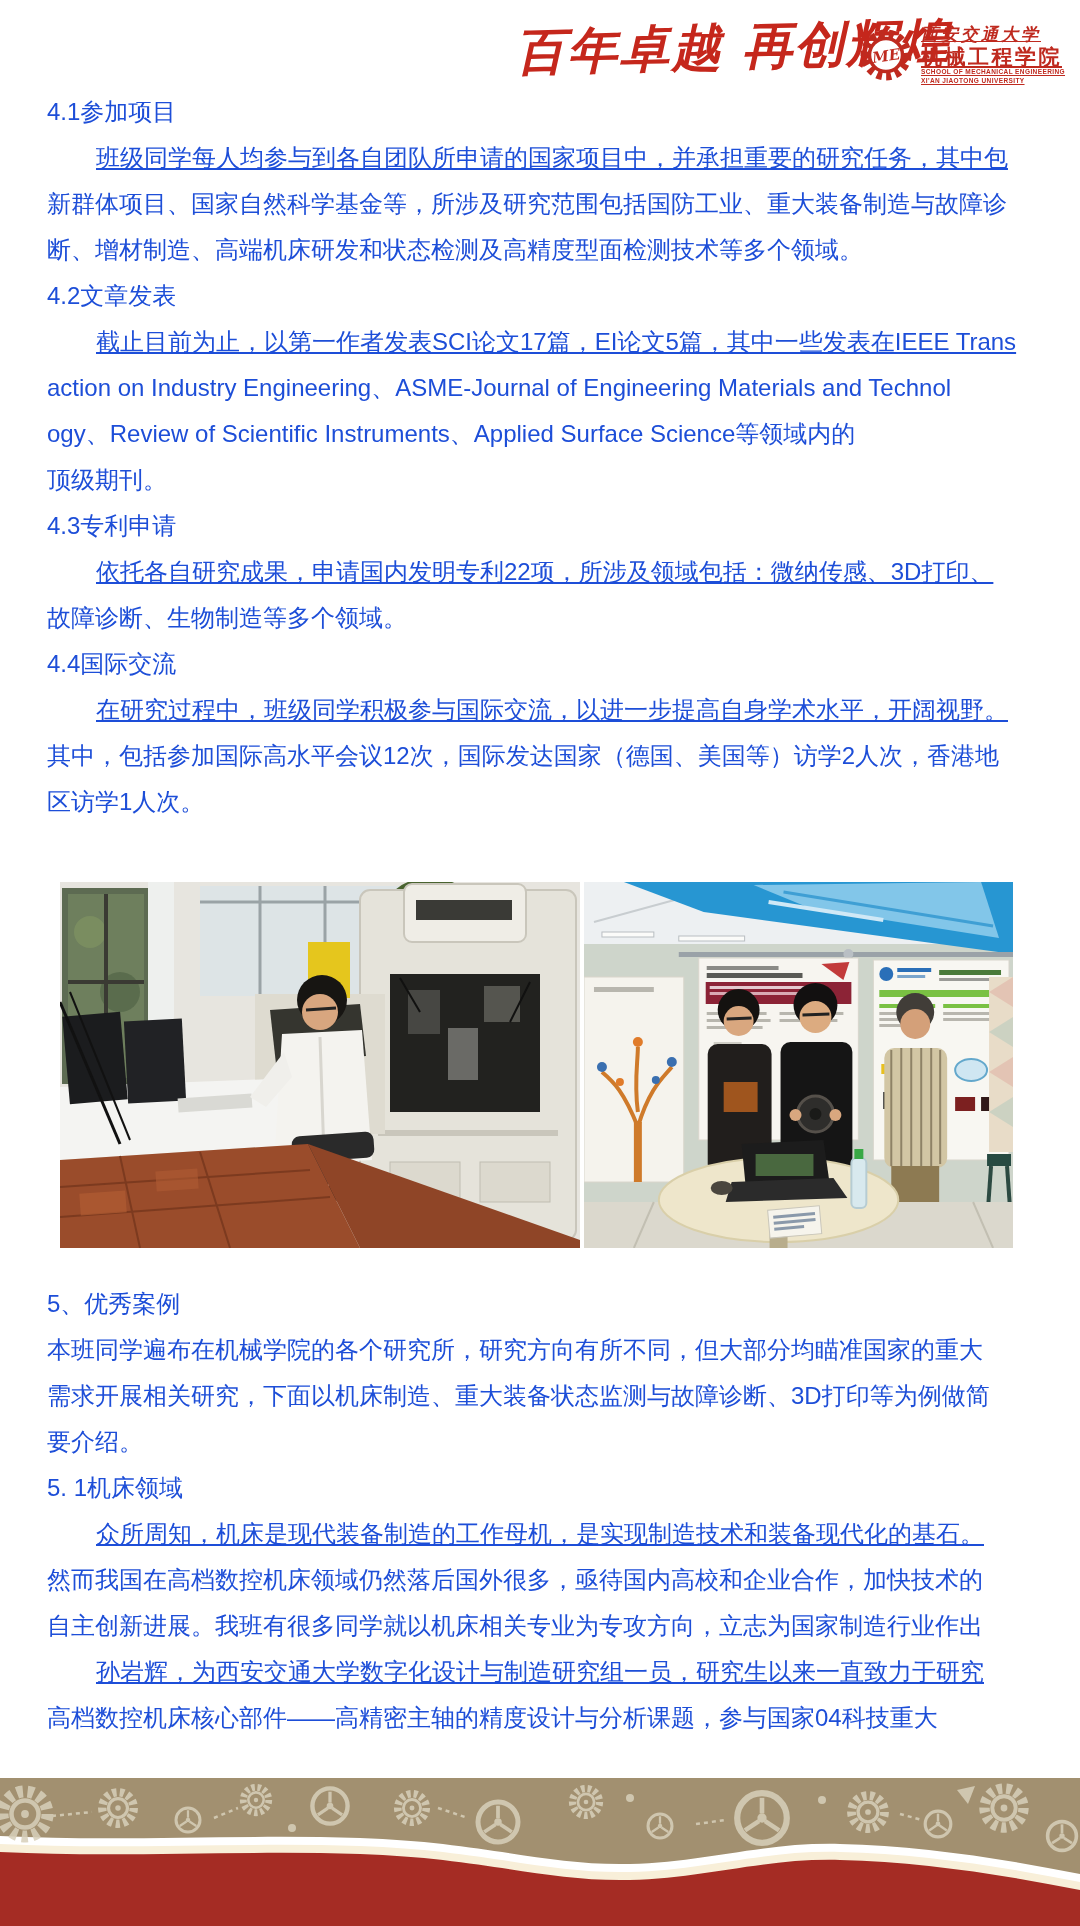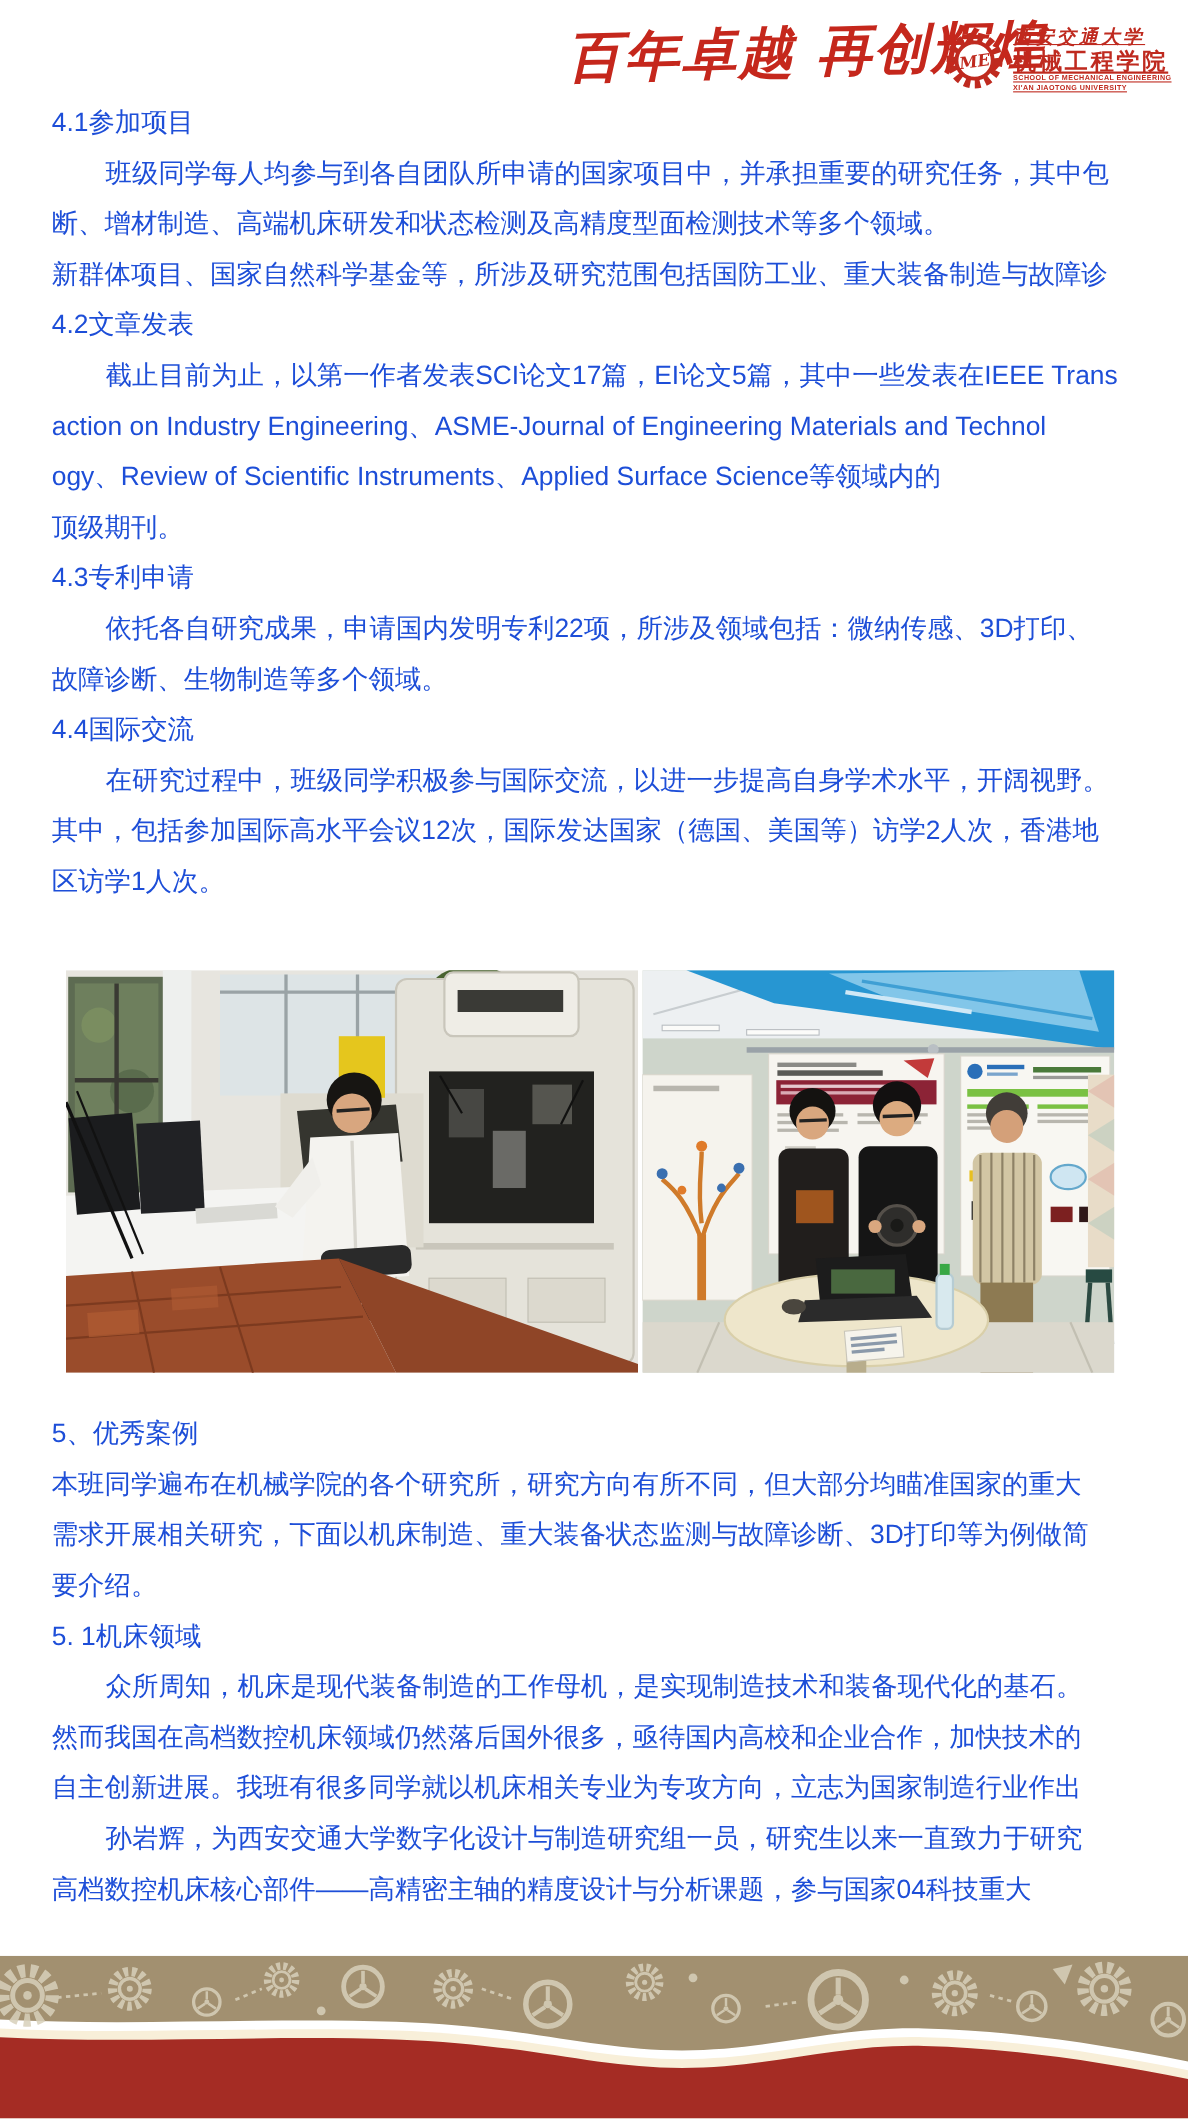"班级同学每人均参与到各自团队所申请的国家项目中，并承担重要的研究任务，其中包" .ind { text-decoration: none -> underline }
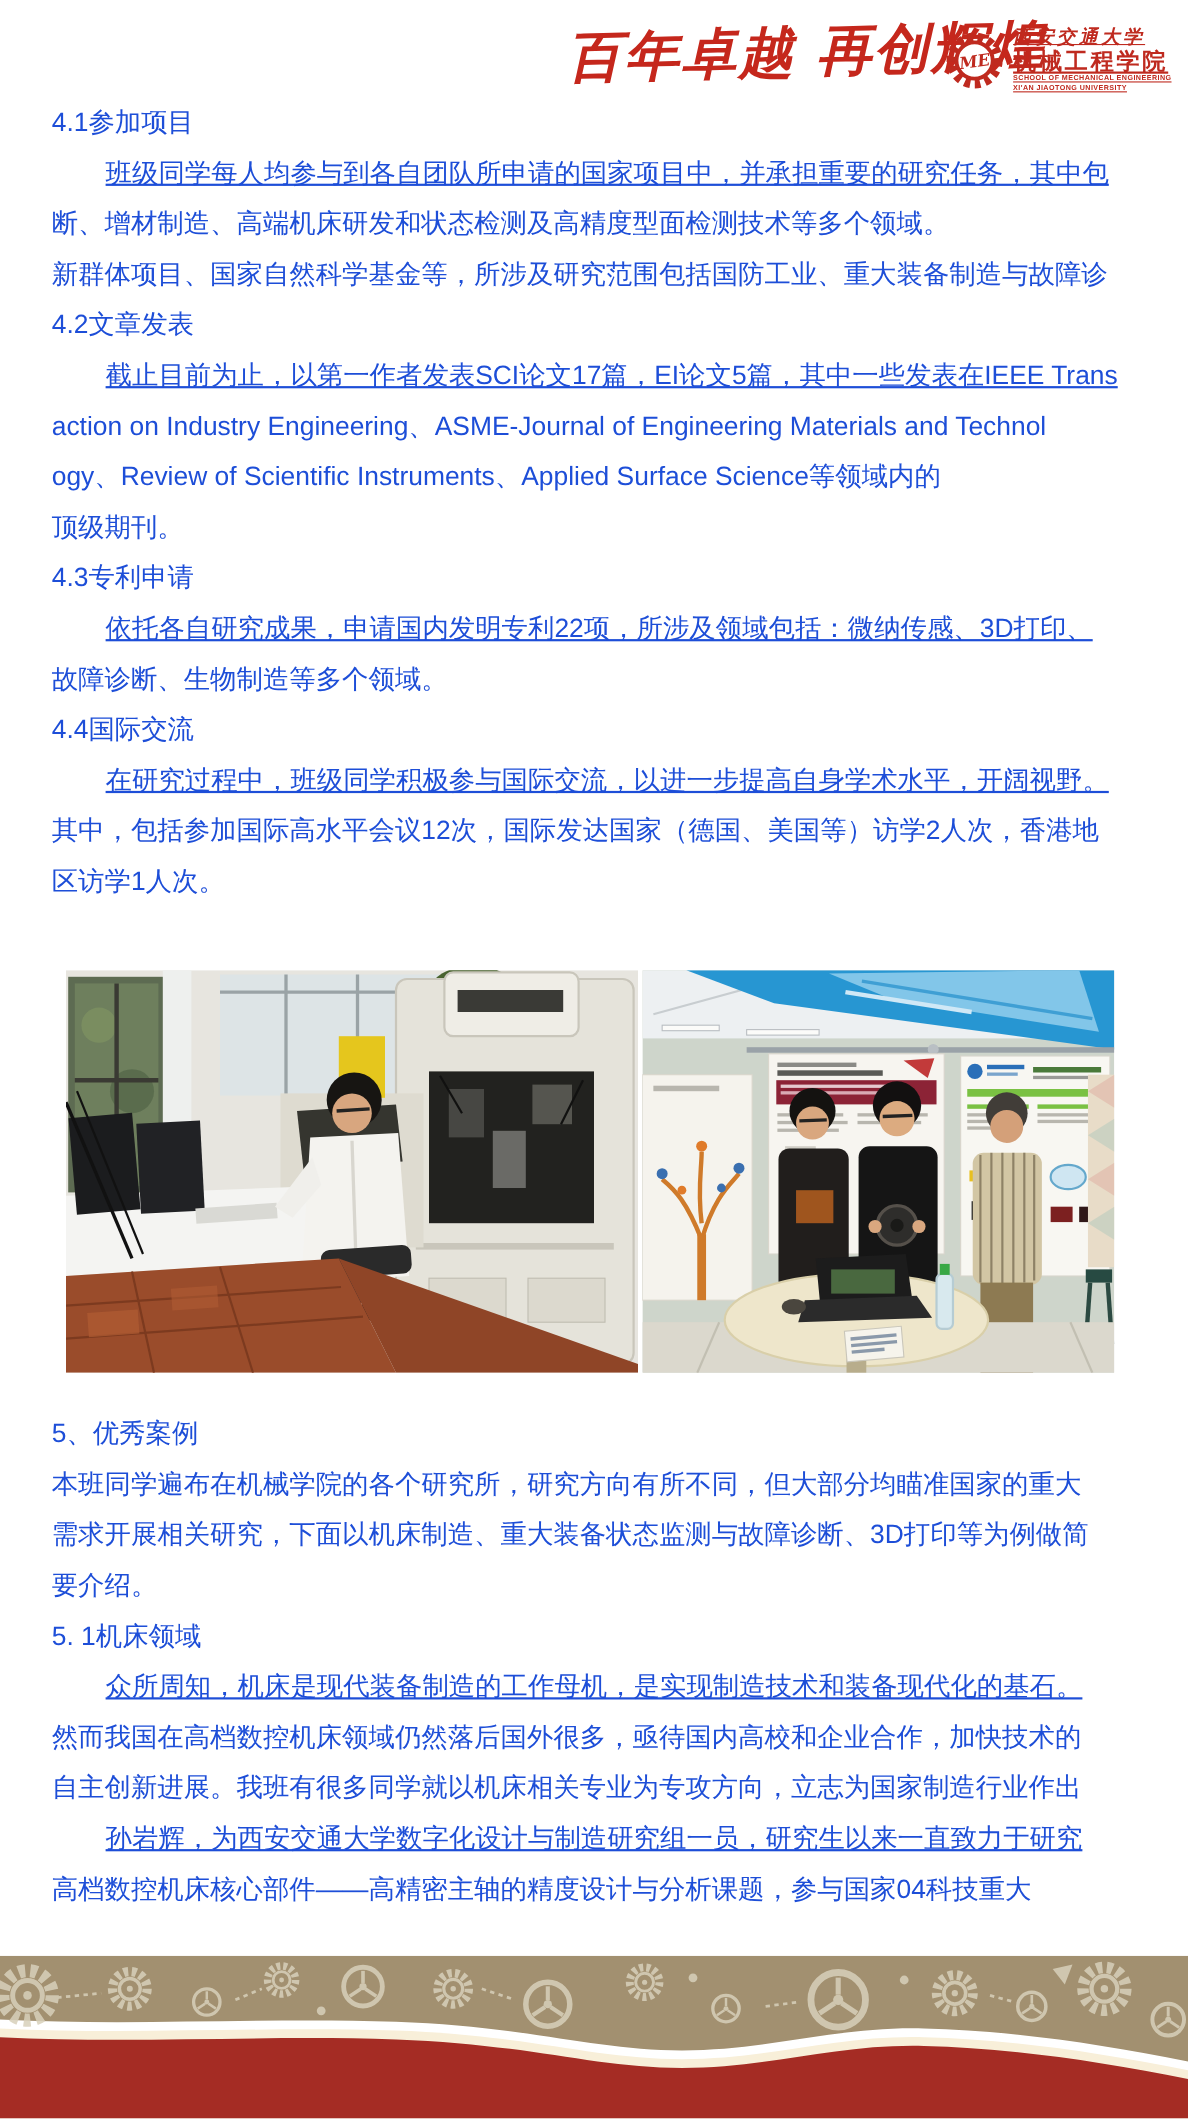"断、增材制造、高端机床研发和状态检测及高精度型面检测技术等多个领域。" div.line { order: before "新群体项目、国家自然科学基金等，所涉及研究范围包括国防工业、重大装备制造与故障诊" -> after "新群体项目、国家自然科学基金等，所涉及研究范围包括国防工业、重大装备制造与故障诊" }
